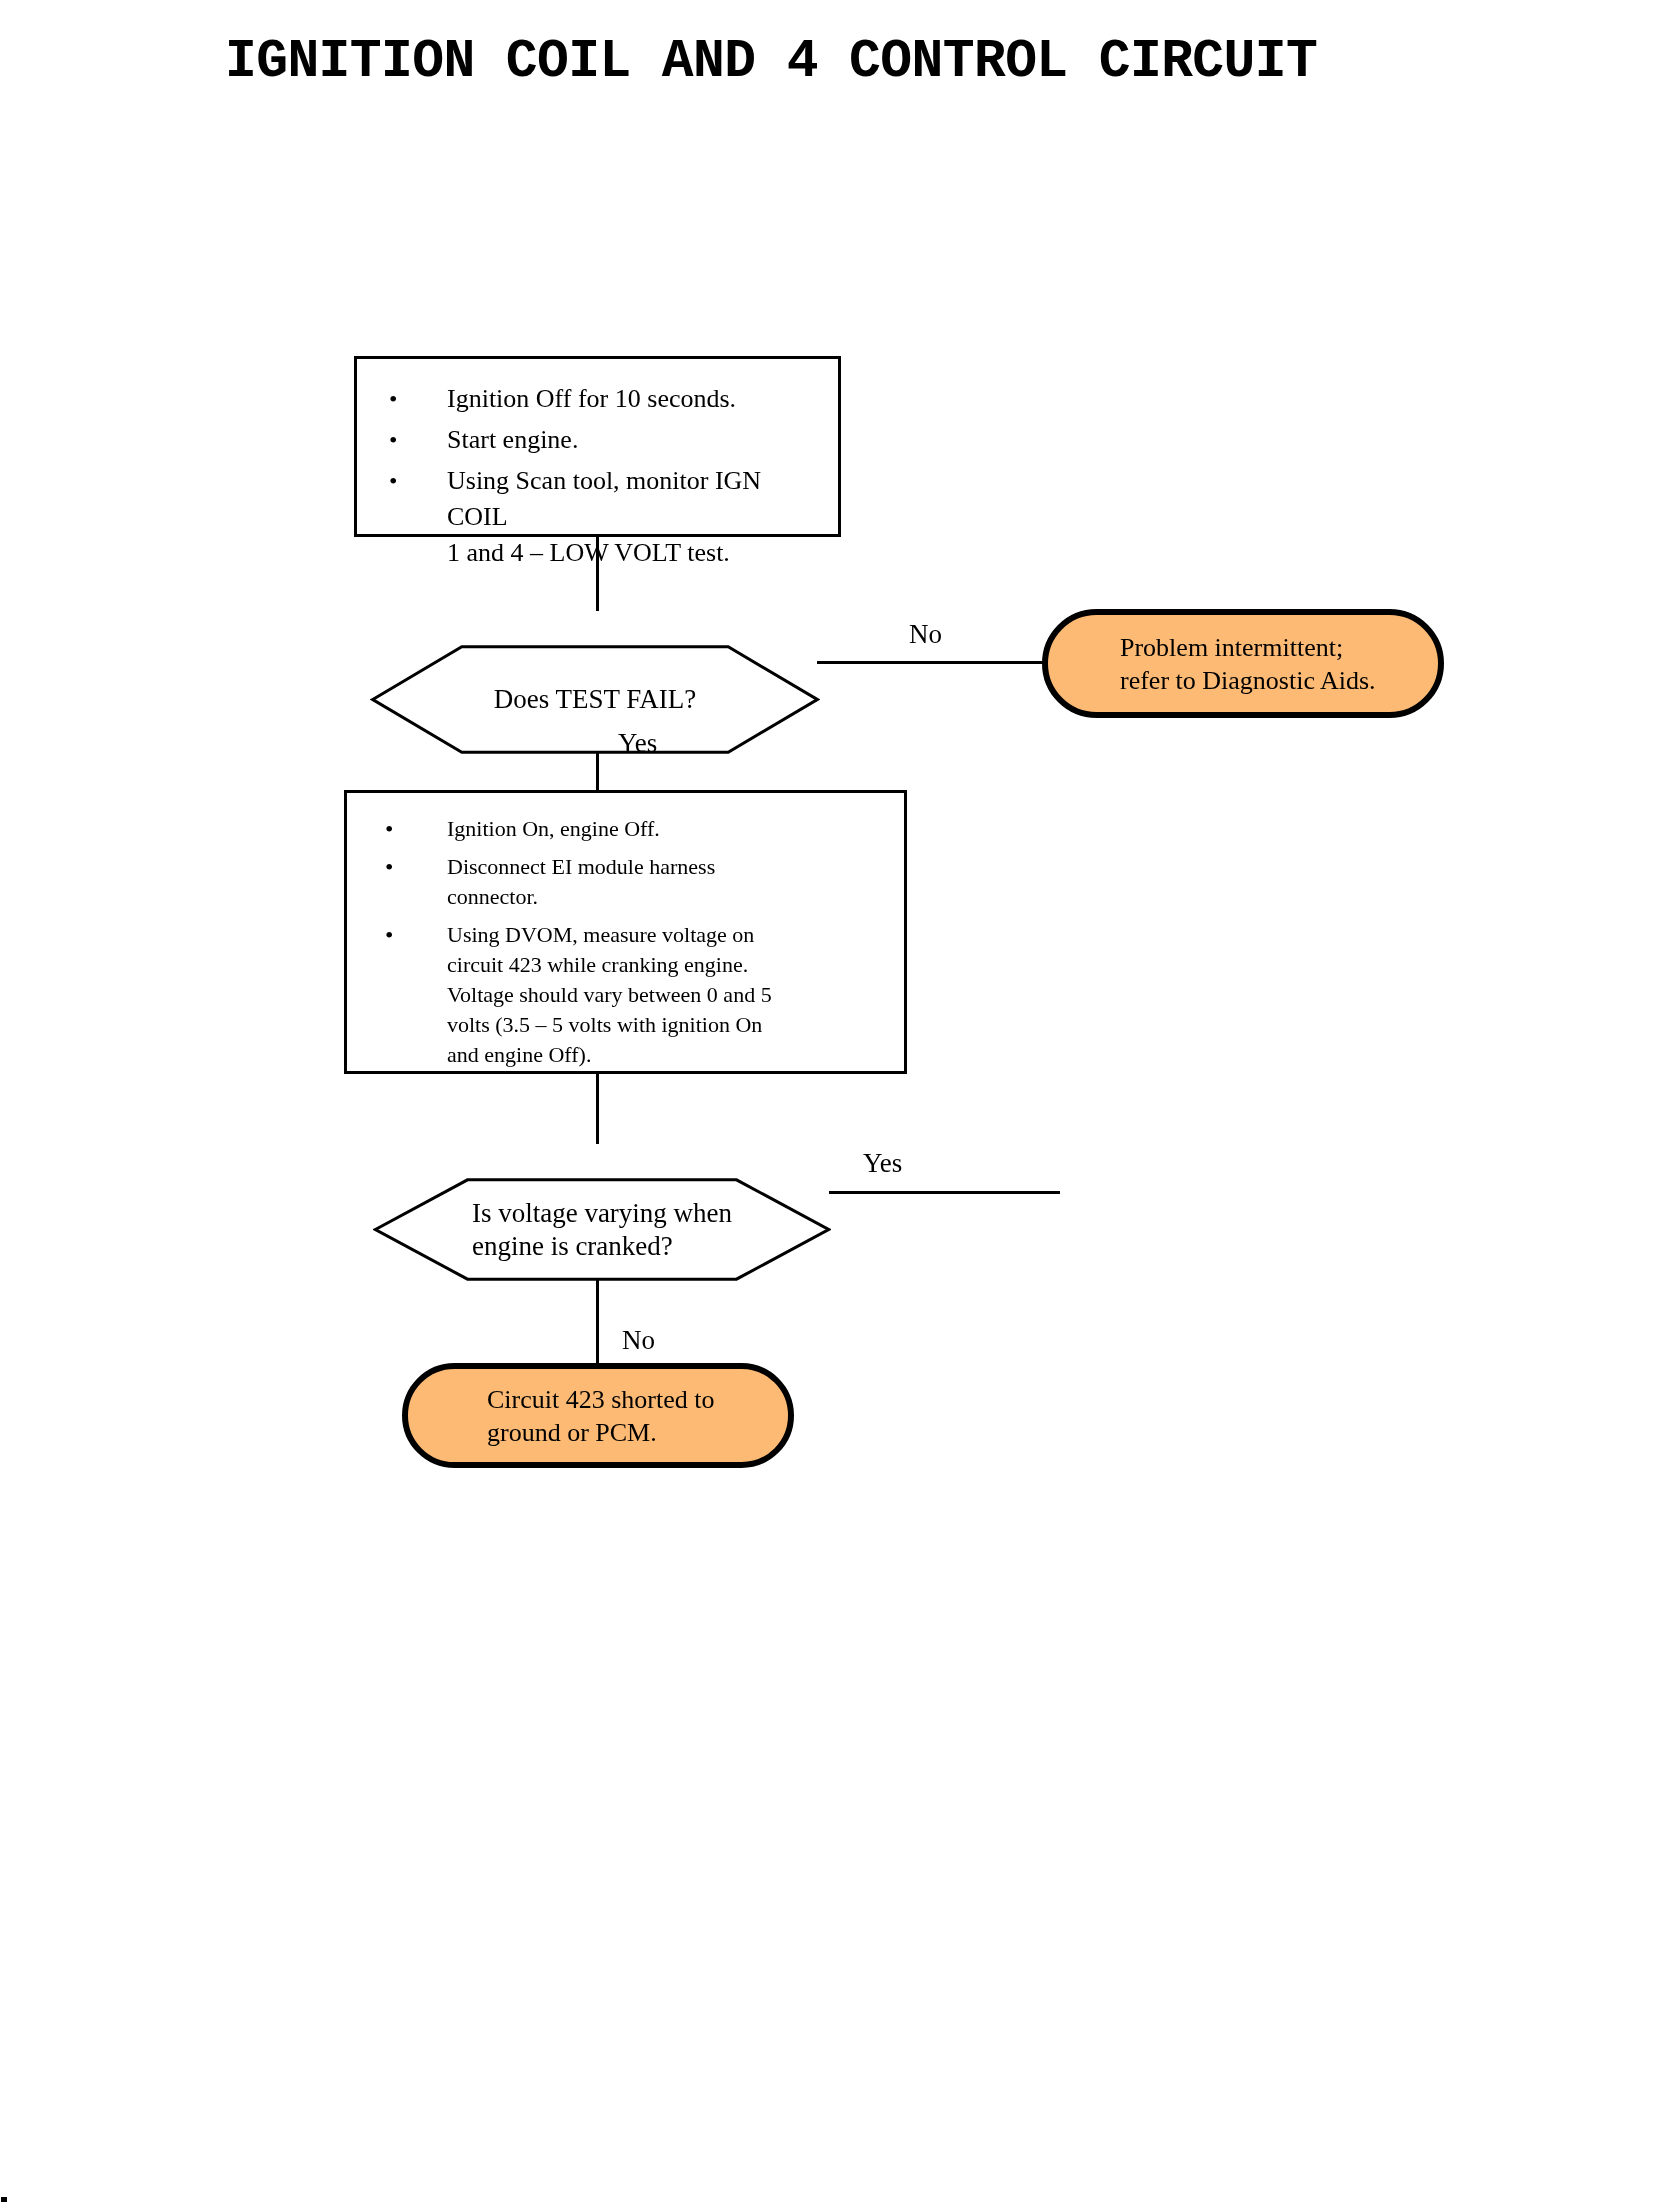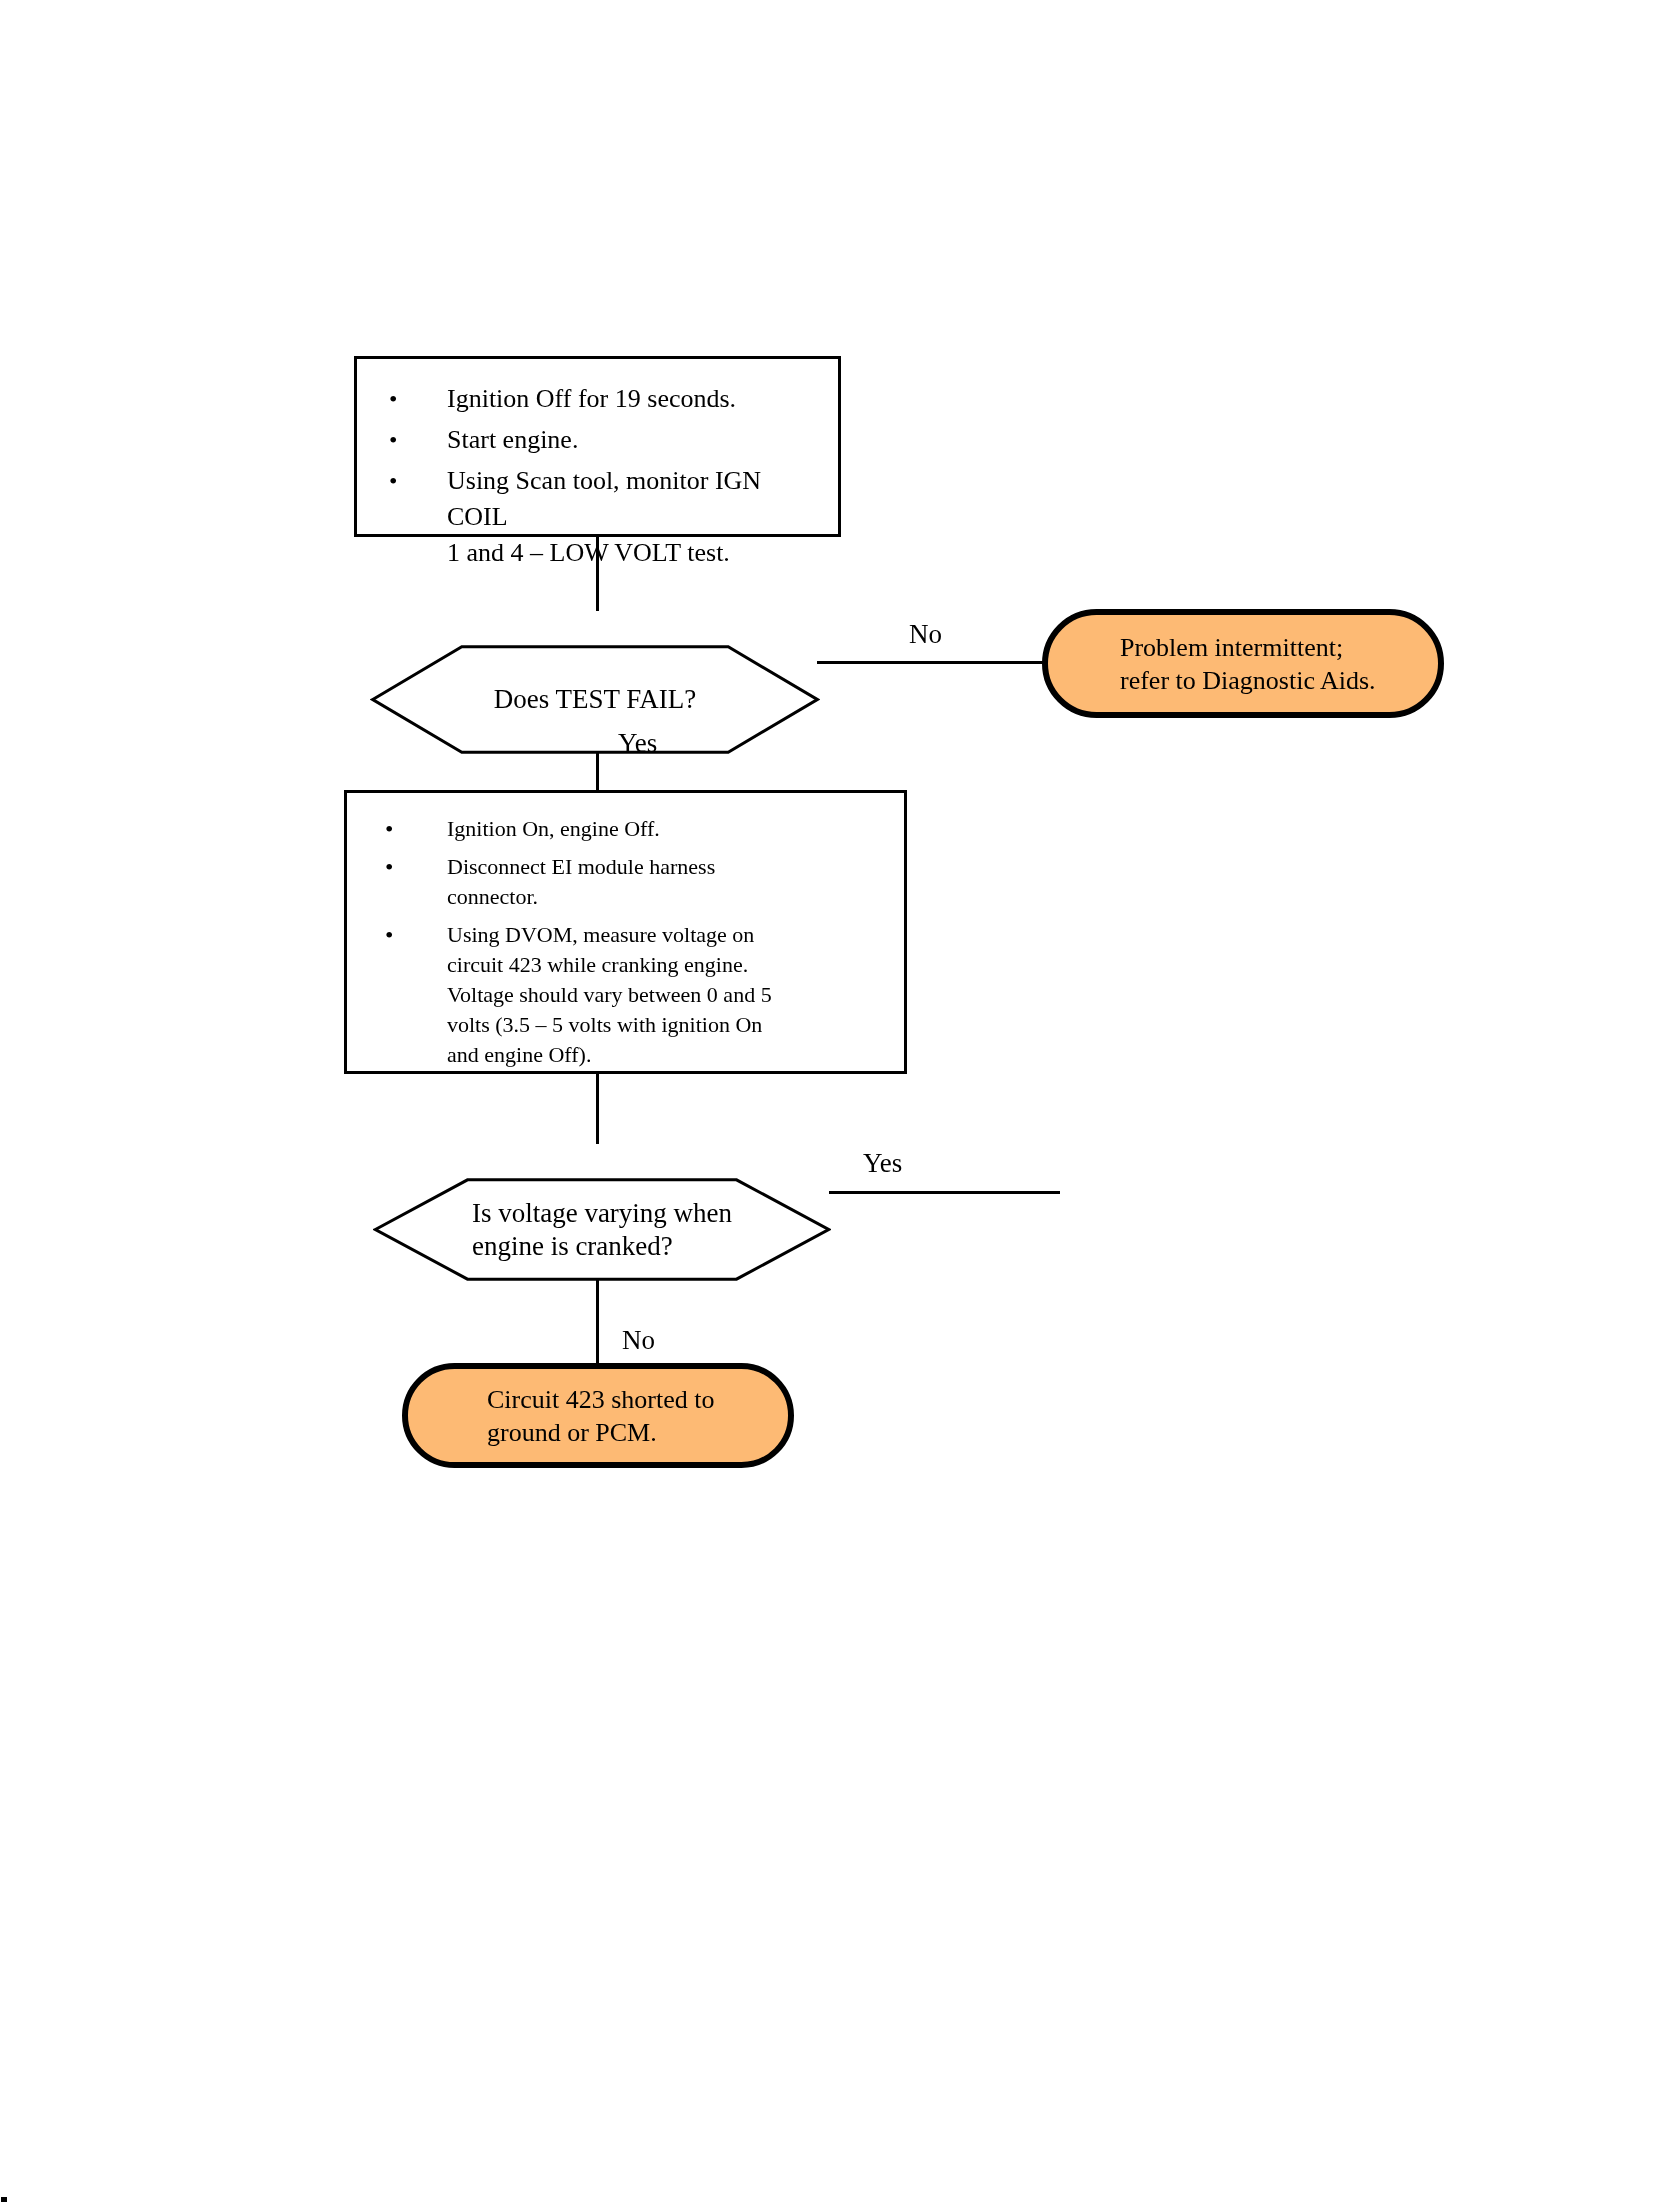"IGNITION COIL AND 4 CONTROL" h1.title { html: none -> <h1>IGNITION COIL AND 4 CONTROL CIRCUIT</h1> }
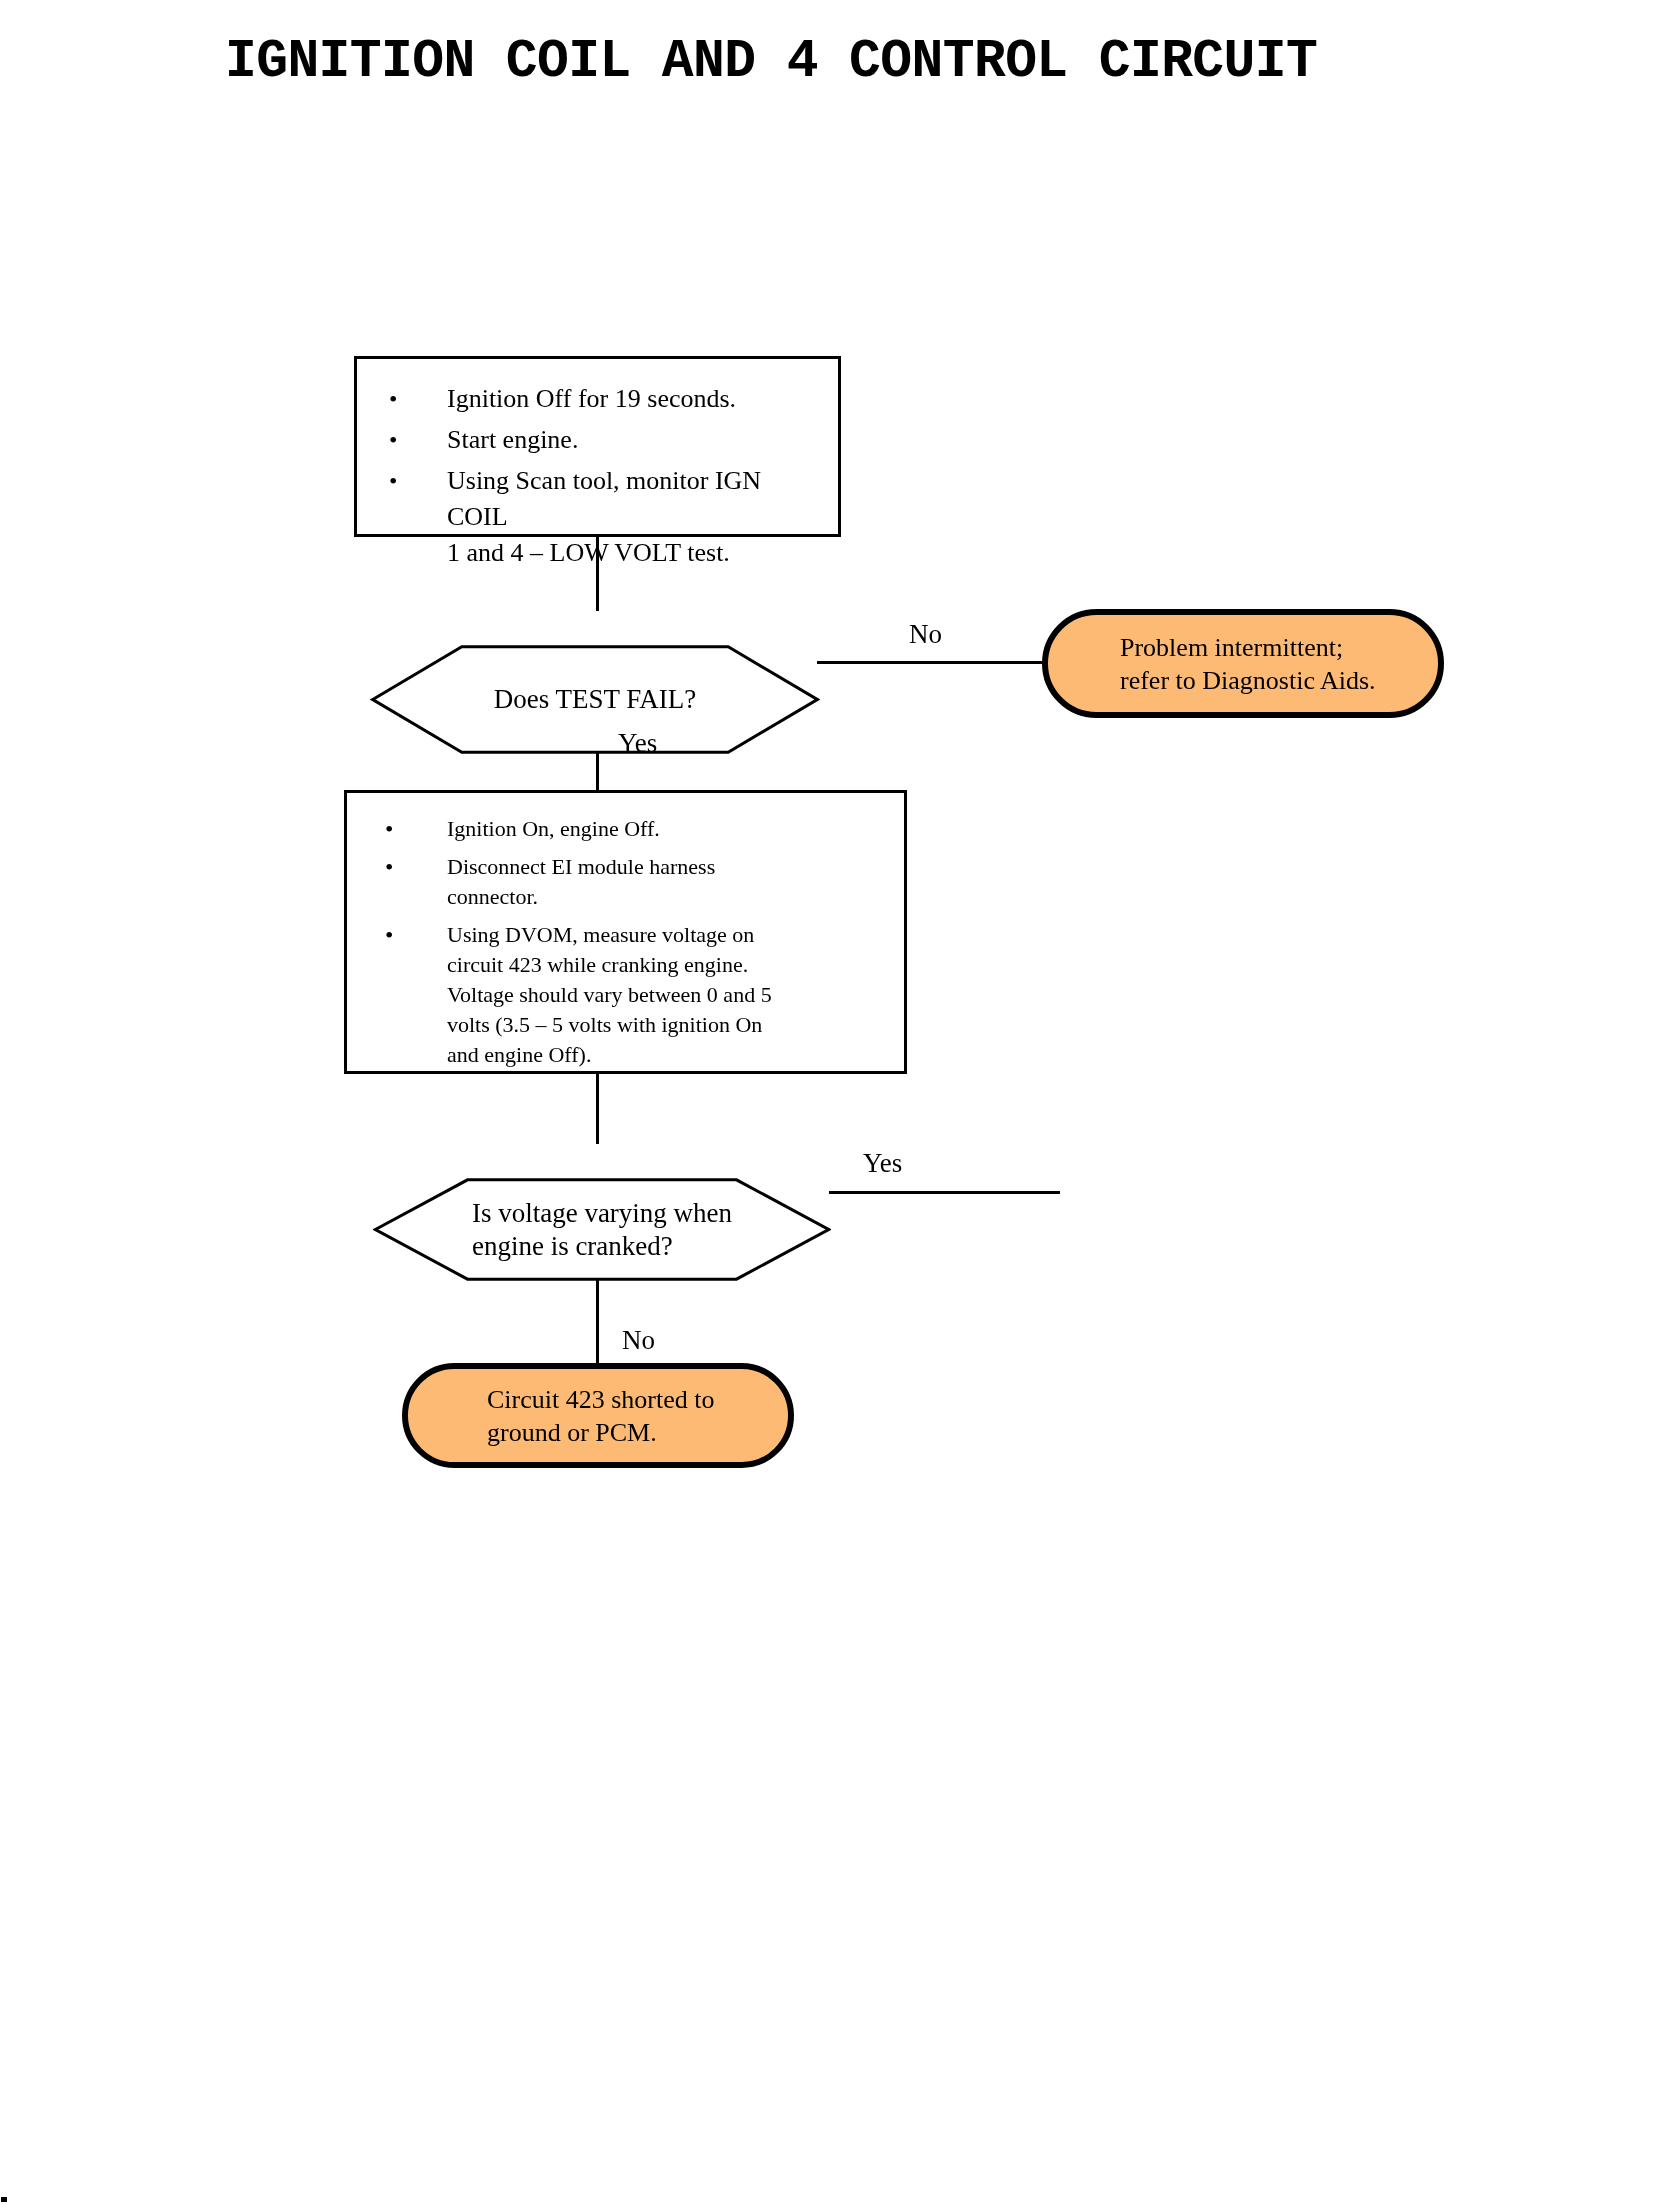"Ignition Off for 19 seconds." span.btext { text: 19 -> 10 }
